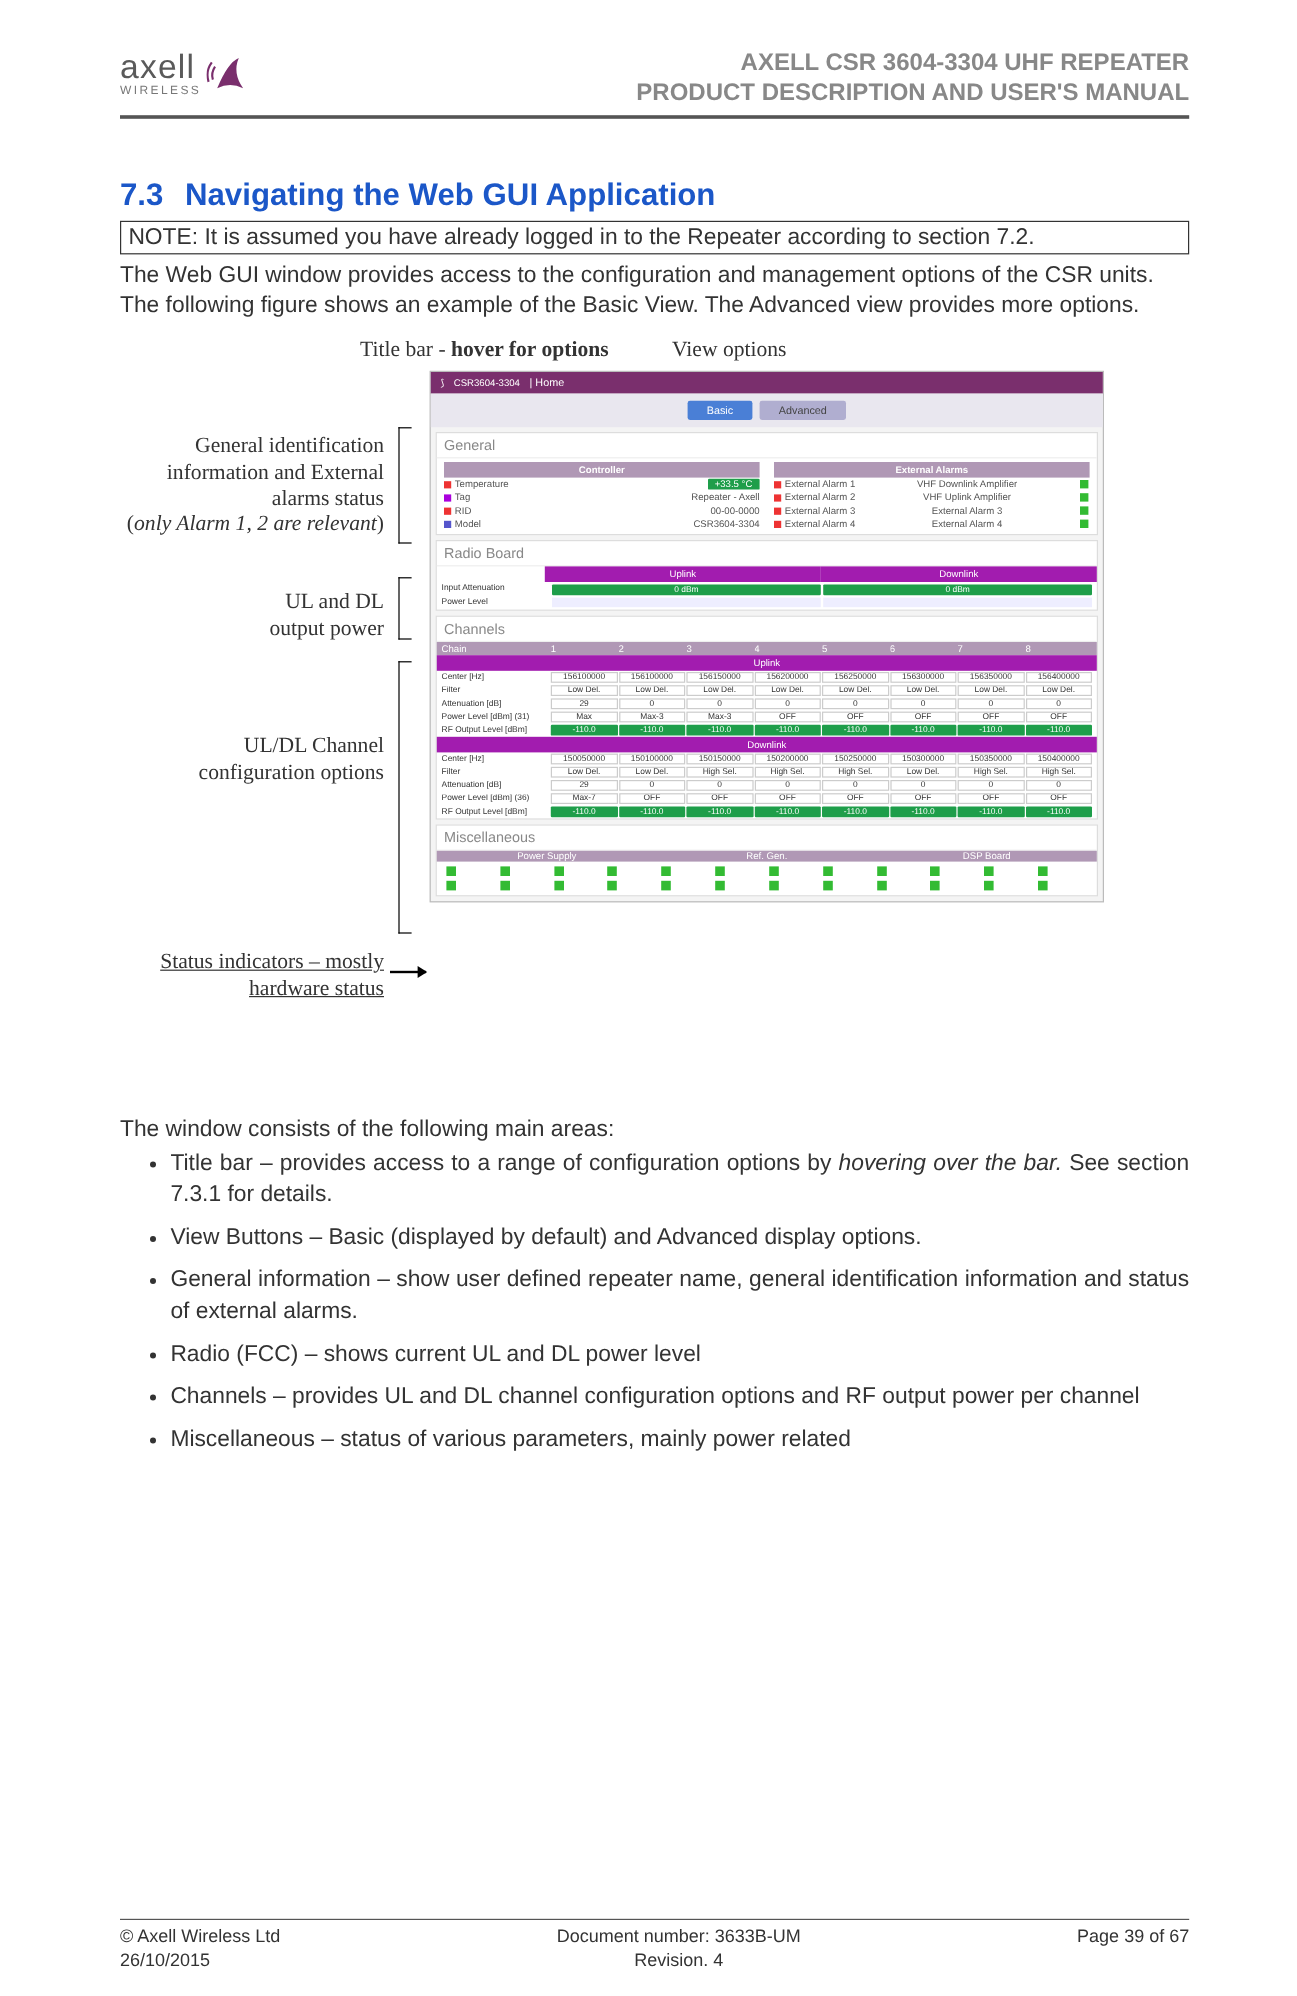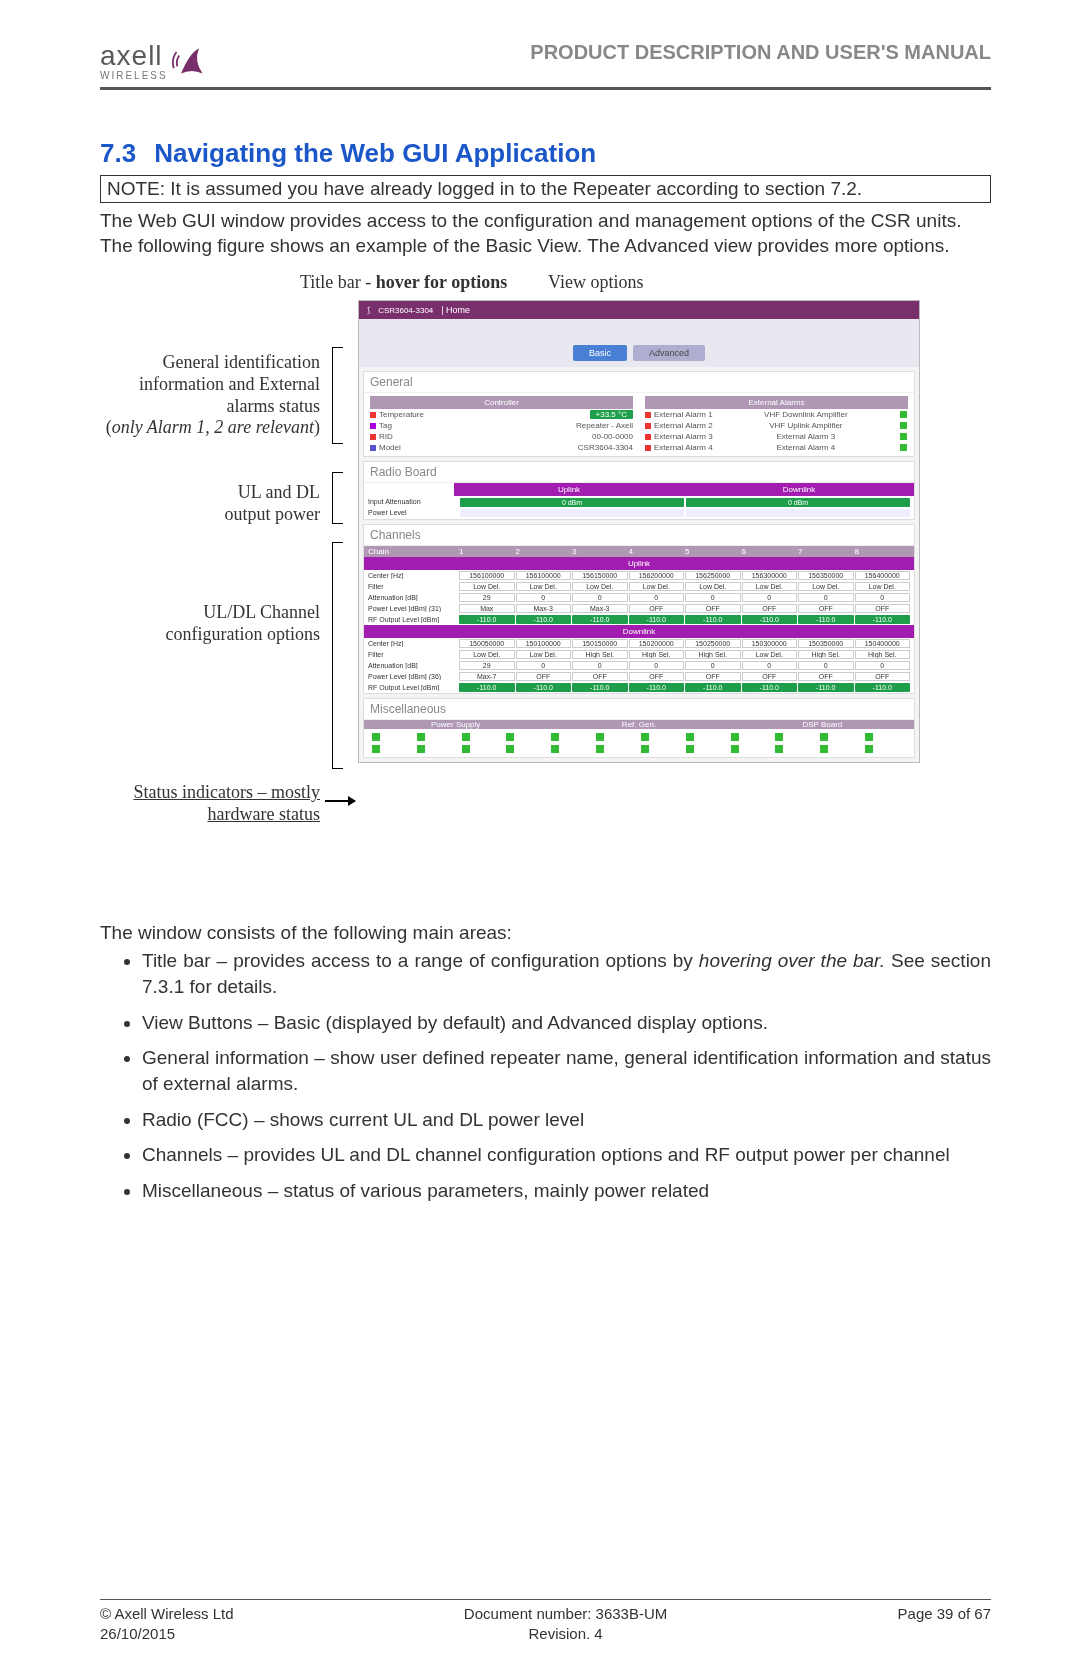"AXELL CSR 3604-3304 UHF REPEATER" div { html: none -> <div>AXELL CSR 3604-3304 UHF REPEATER</div> }
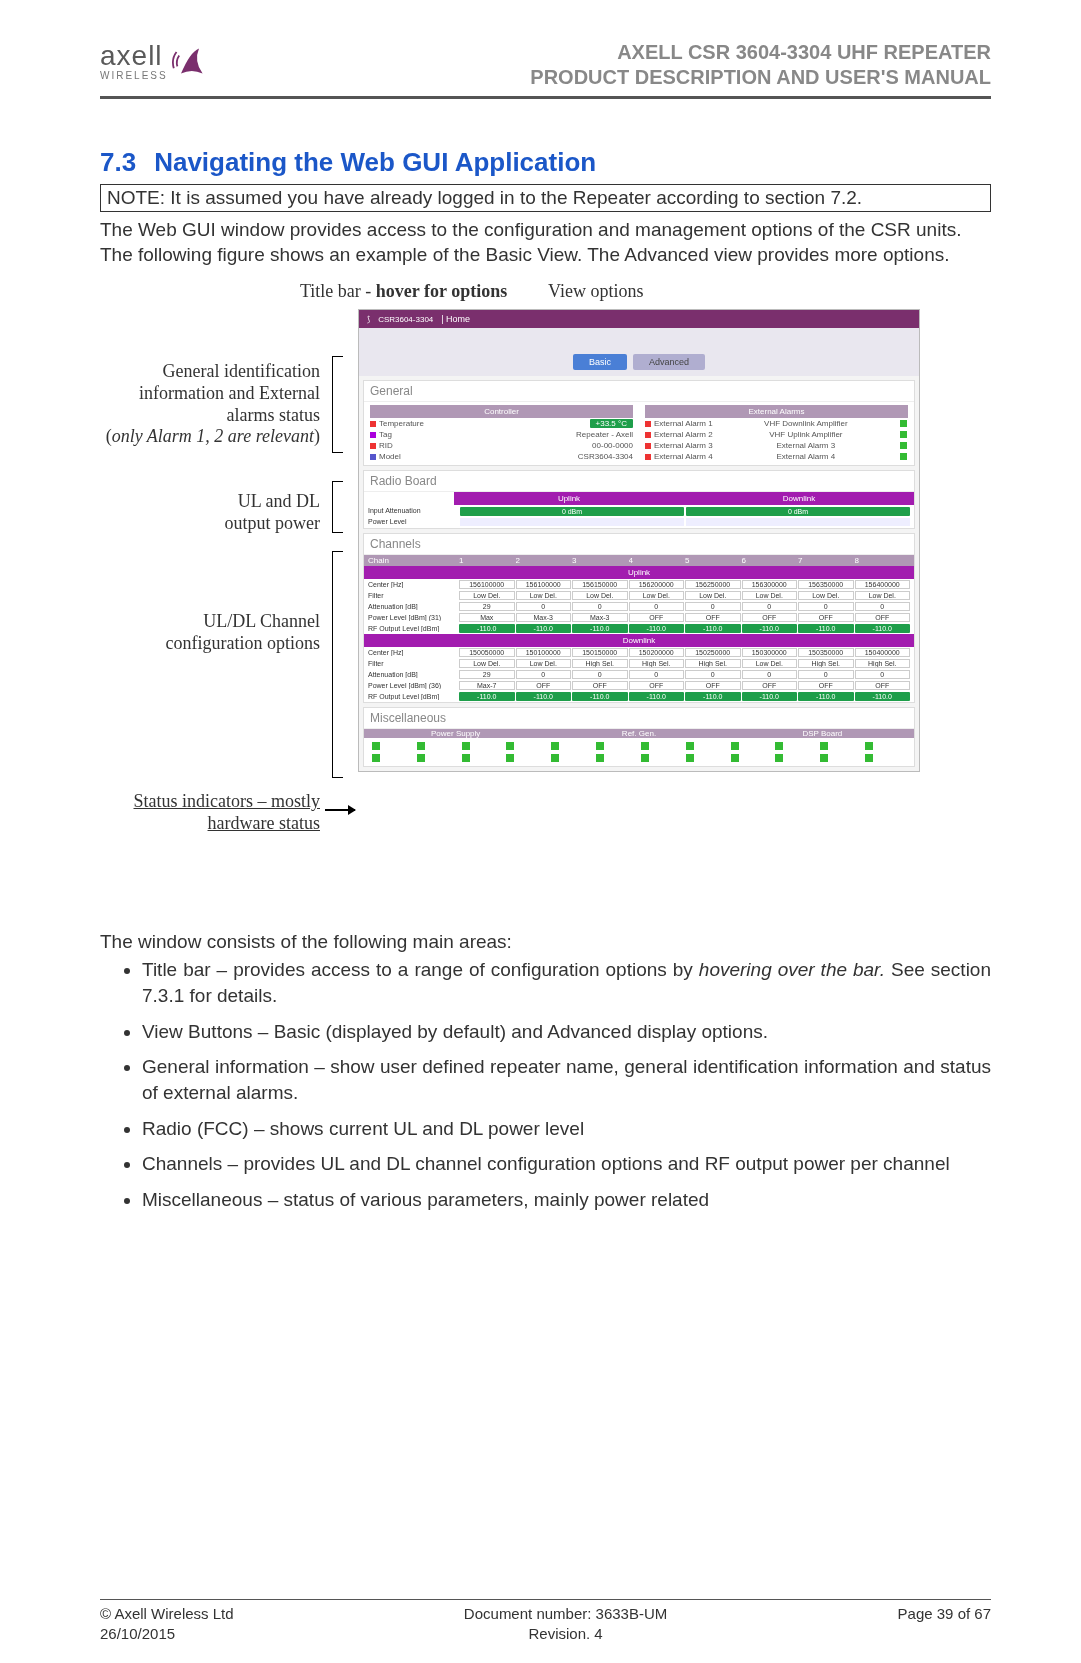"View options" .label-viewopt { left: 448px -> 460px }
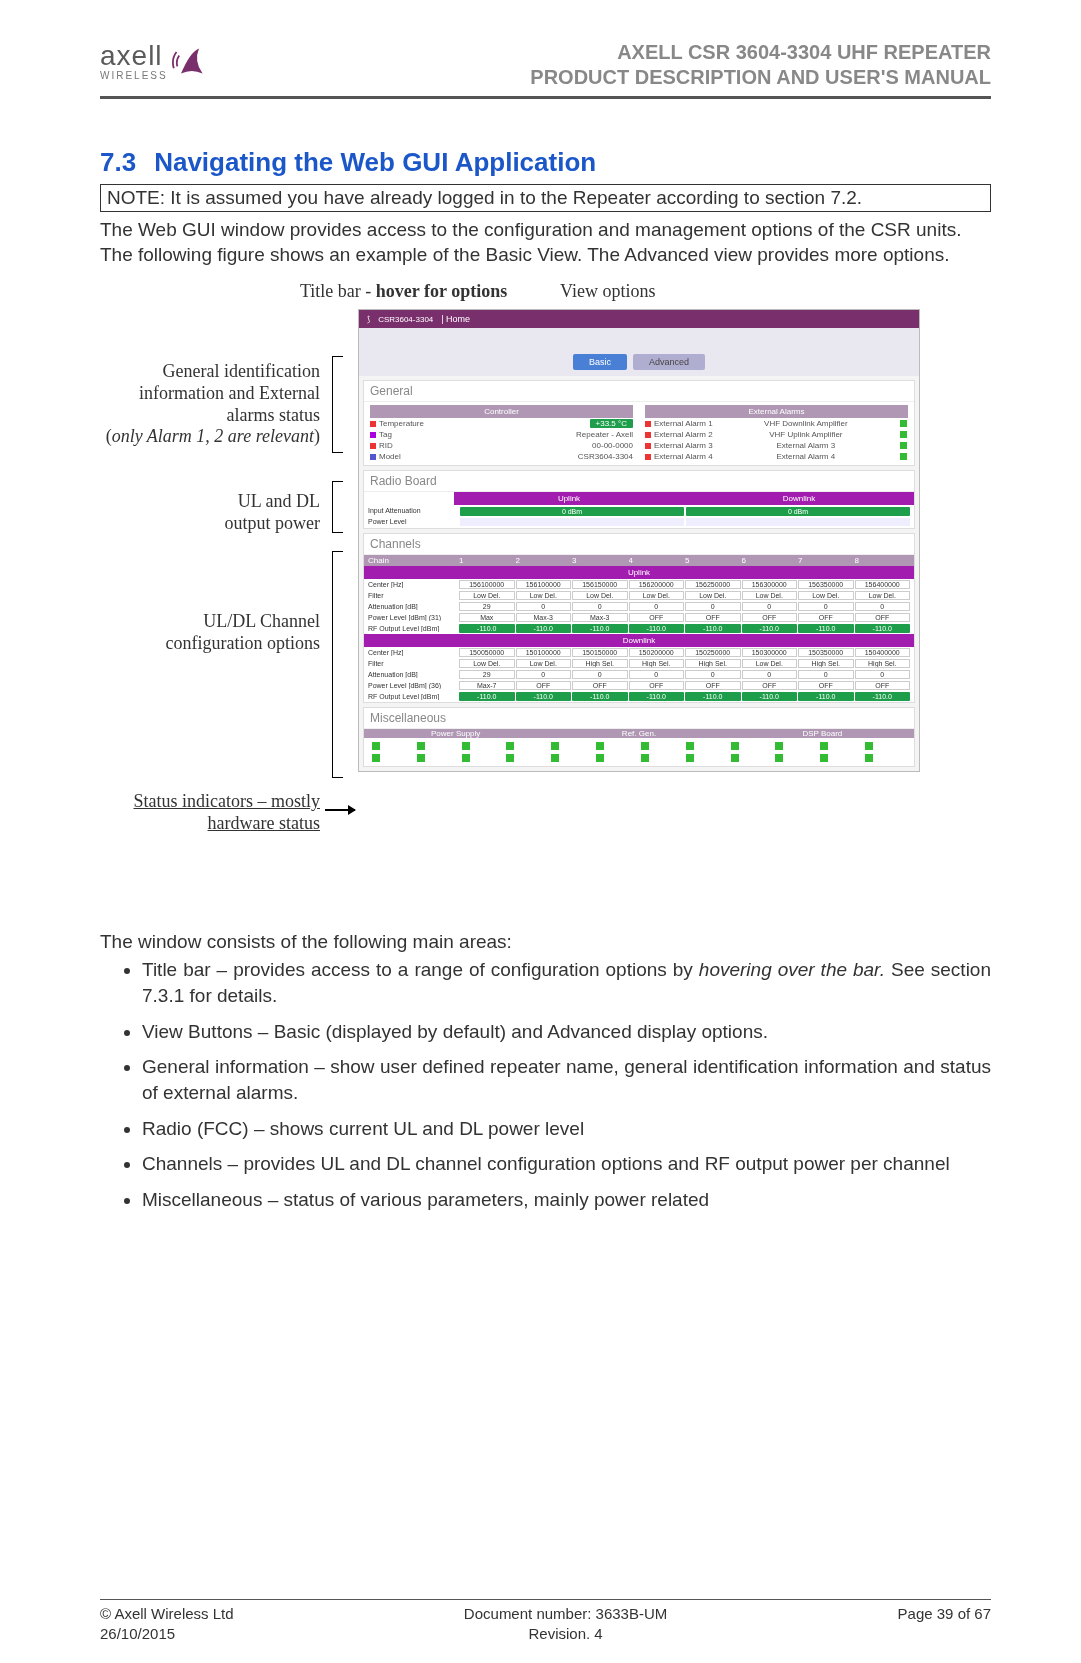"Basic" .tab { margin-top: 20px -> none }
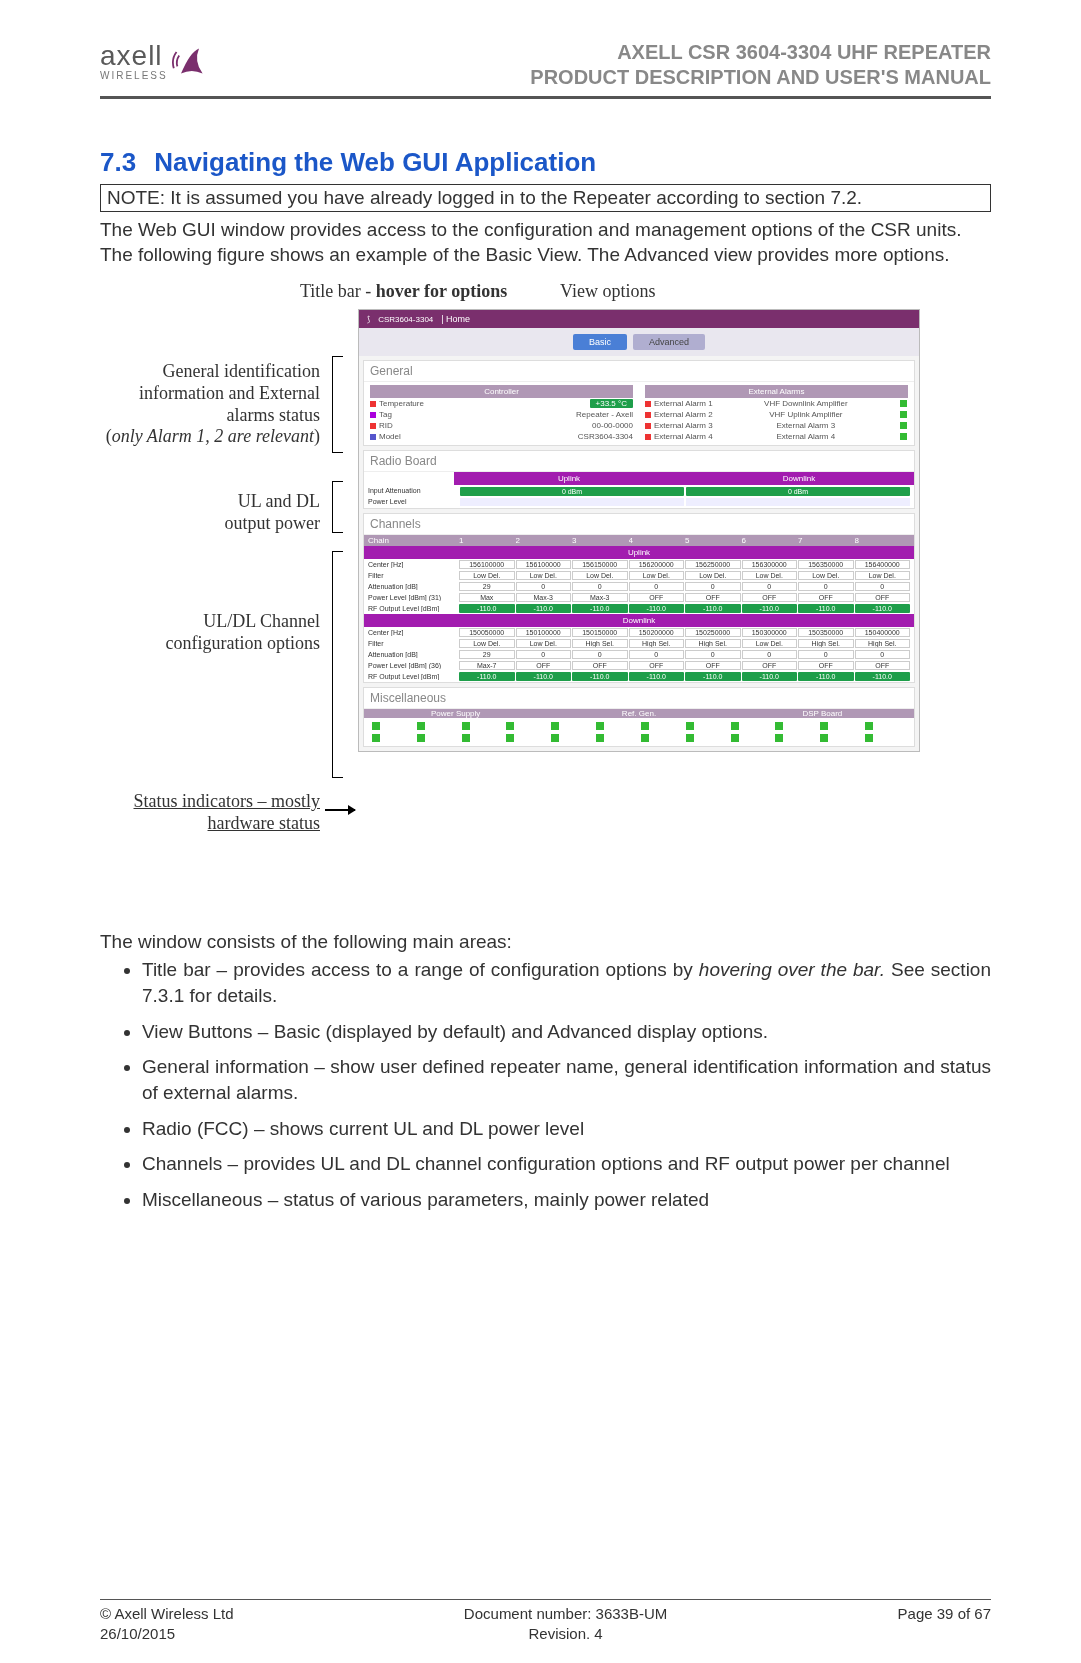"Controller" .mock-general .ctrlhead { font-weight: none -> bold }
